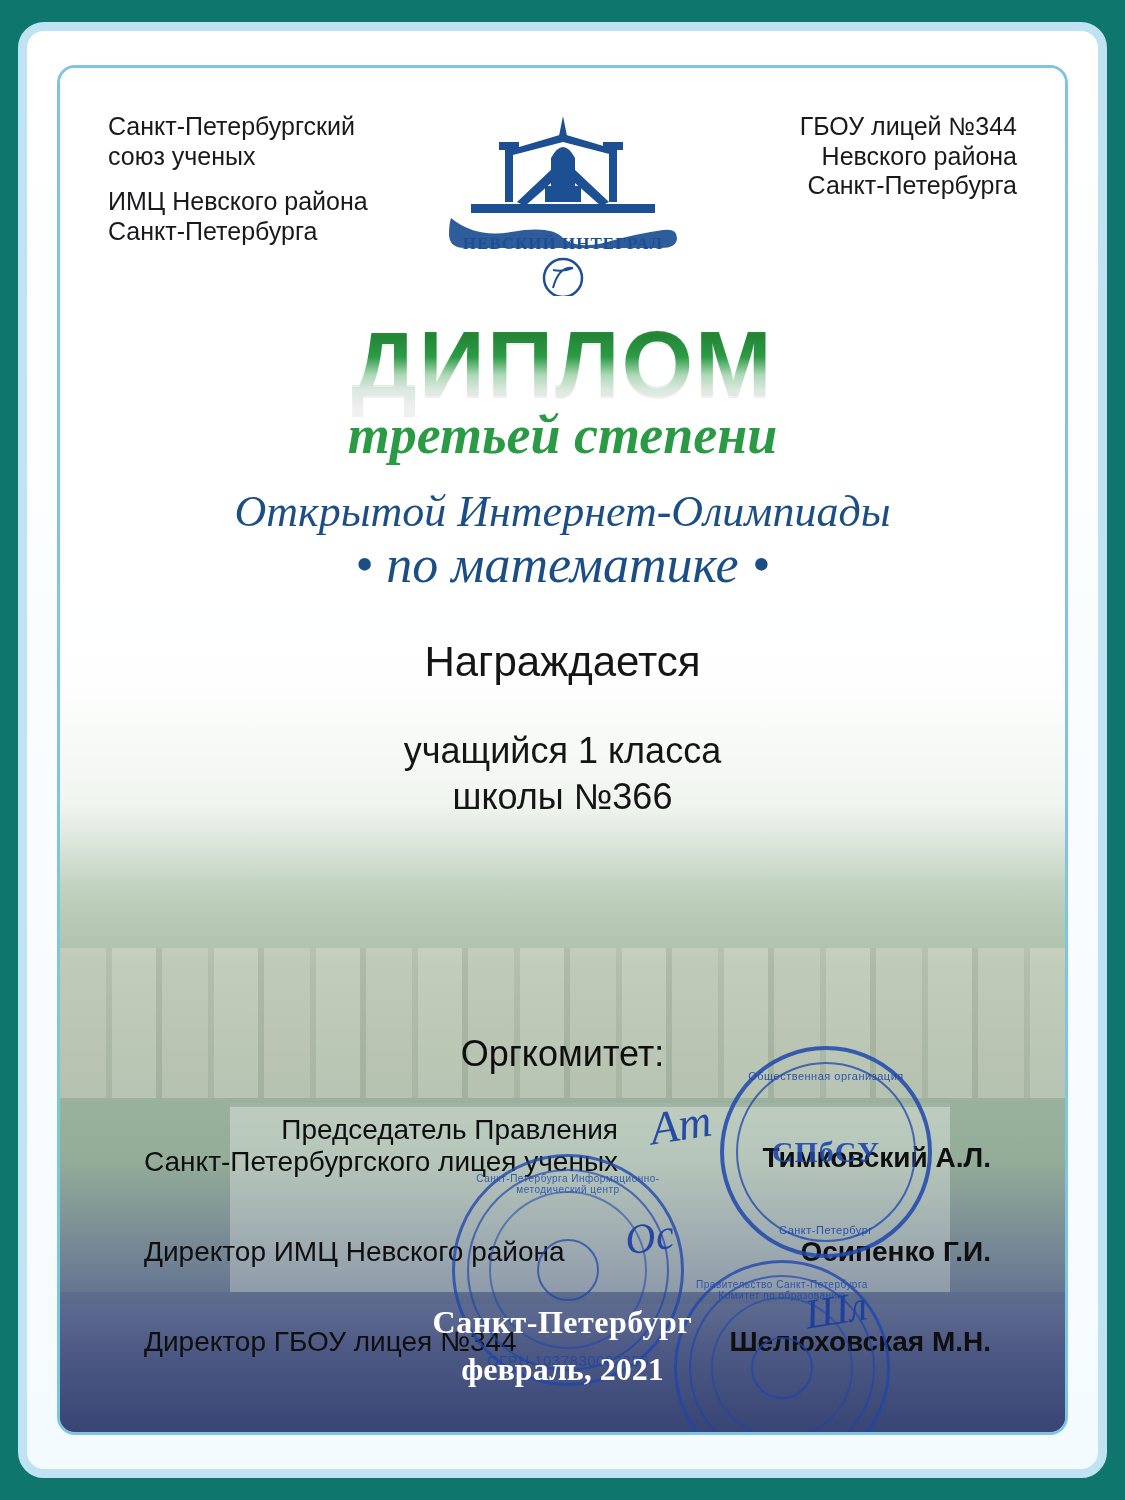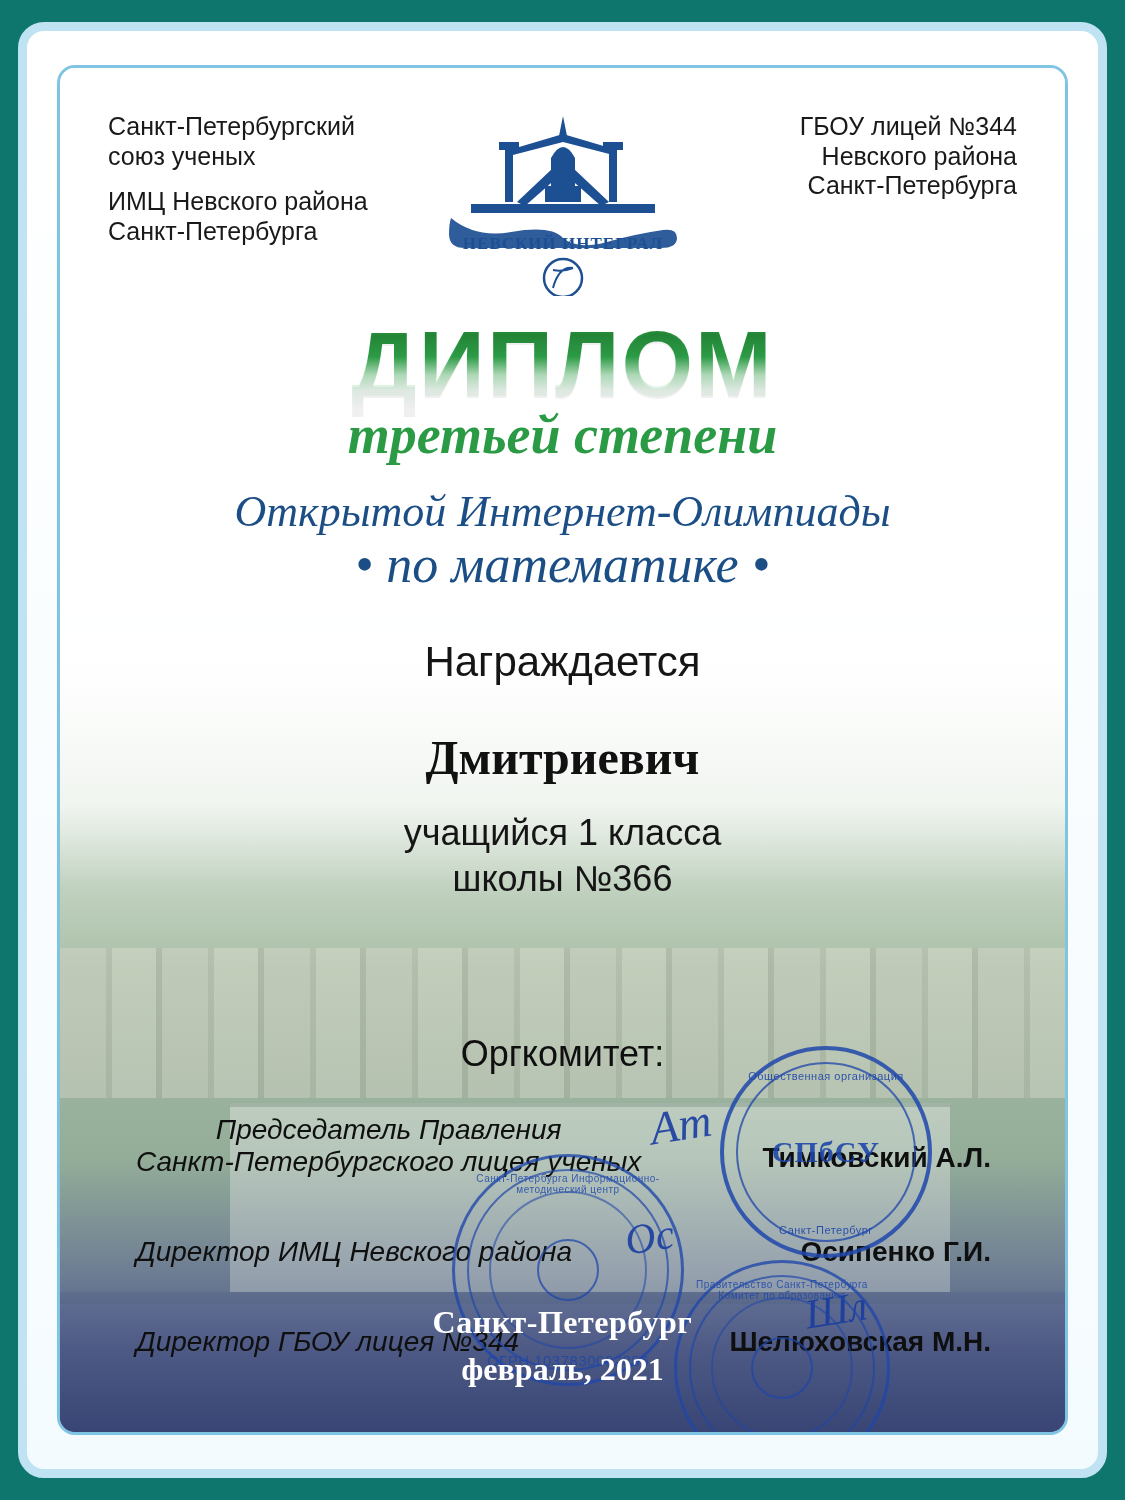"Дмитриевич" div { html: <div>Дмитриевич</div> -> none }
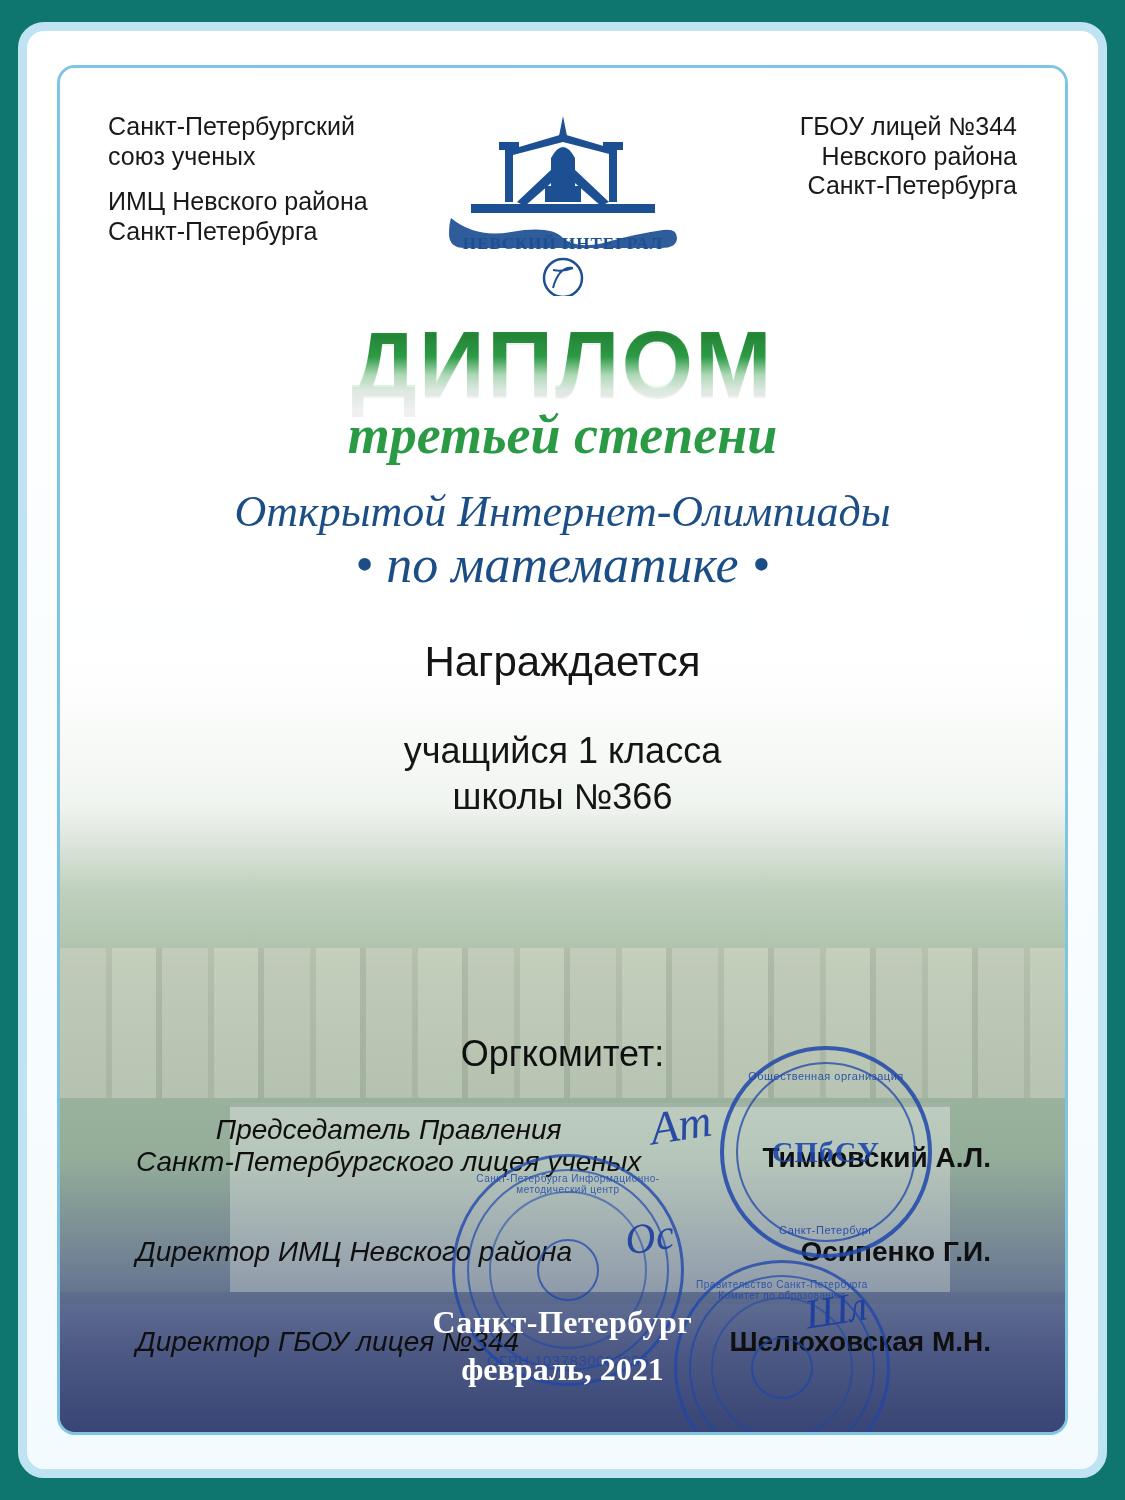"Председатель Правления" .sig-row .role { font-style: italic -> none; left: 8px -> 16px; text-align: center -> right }
